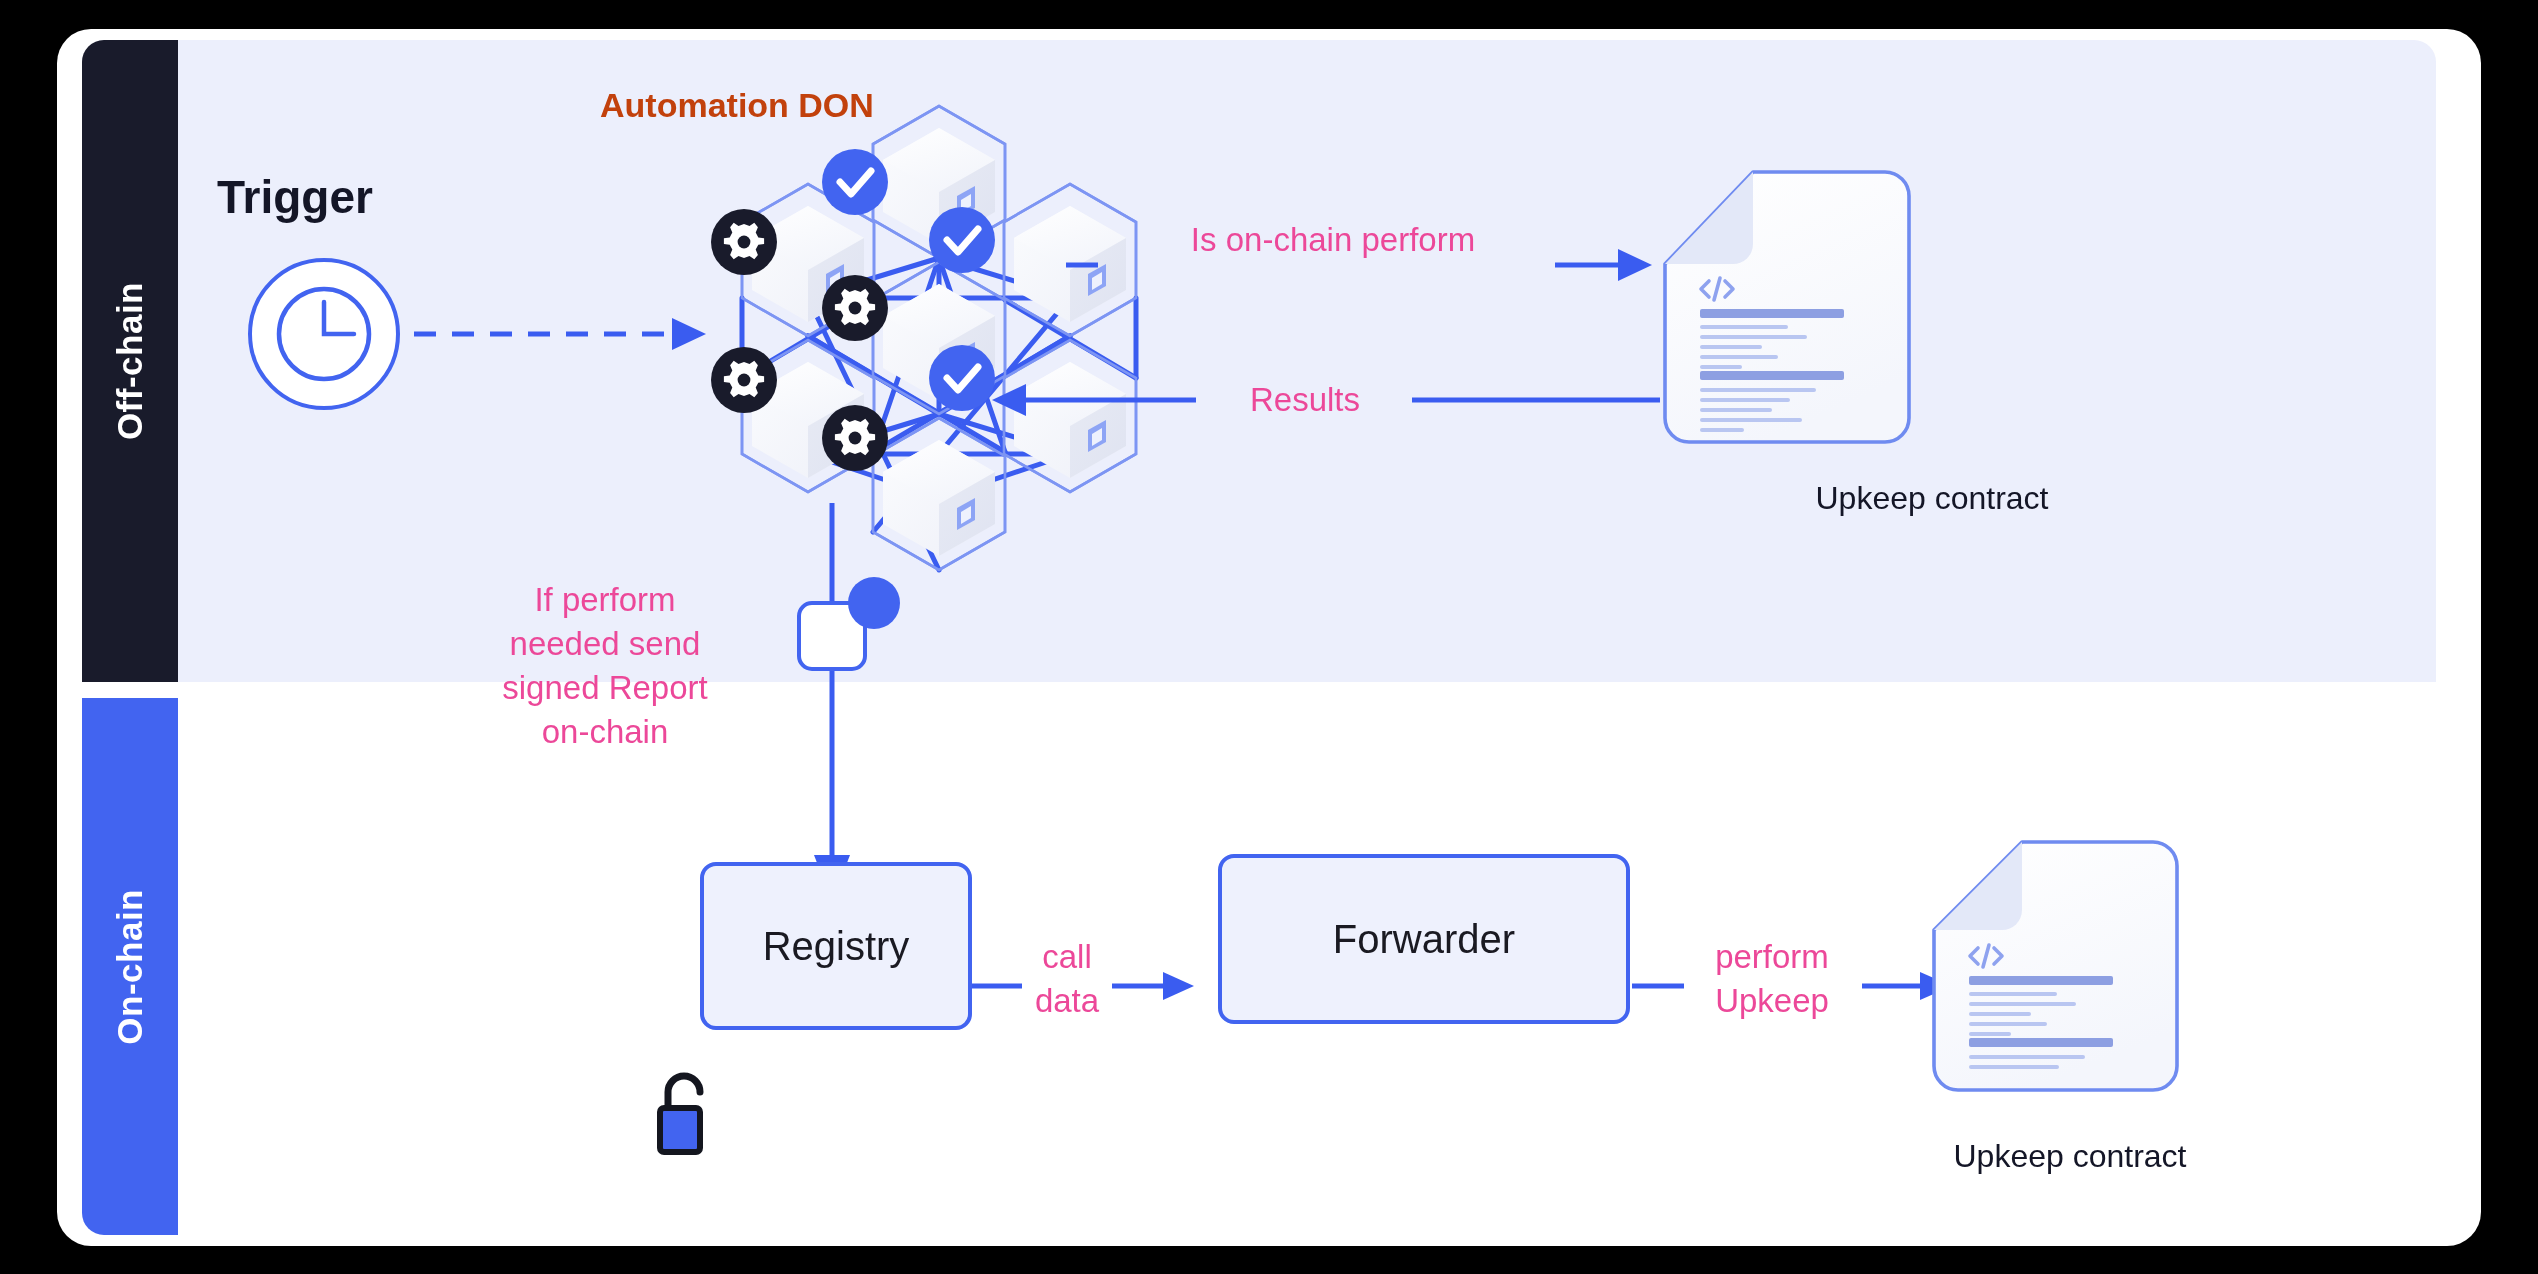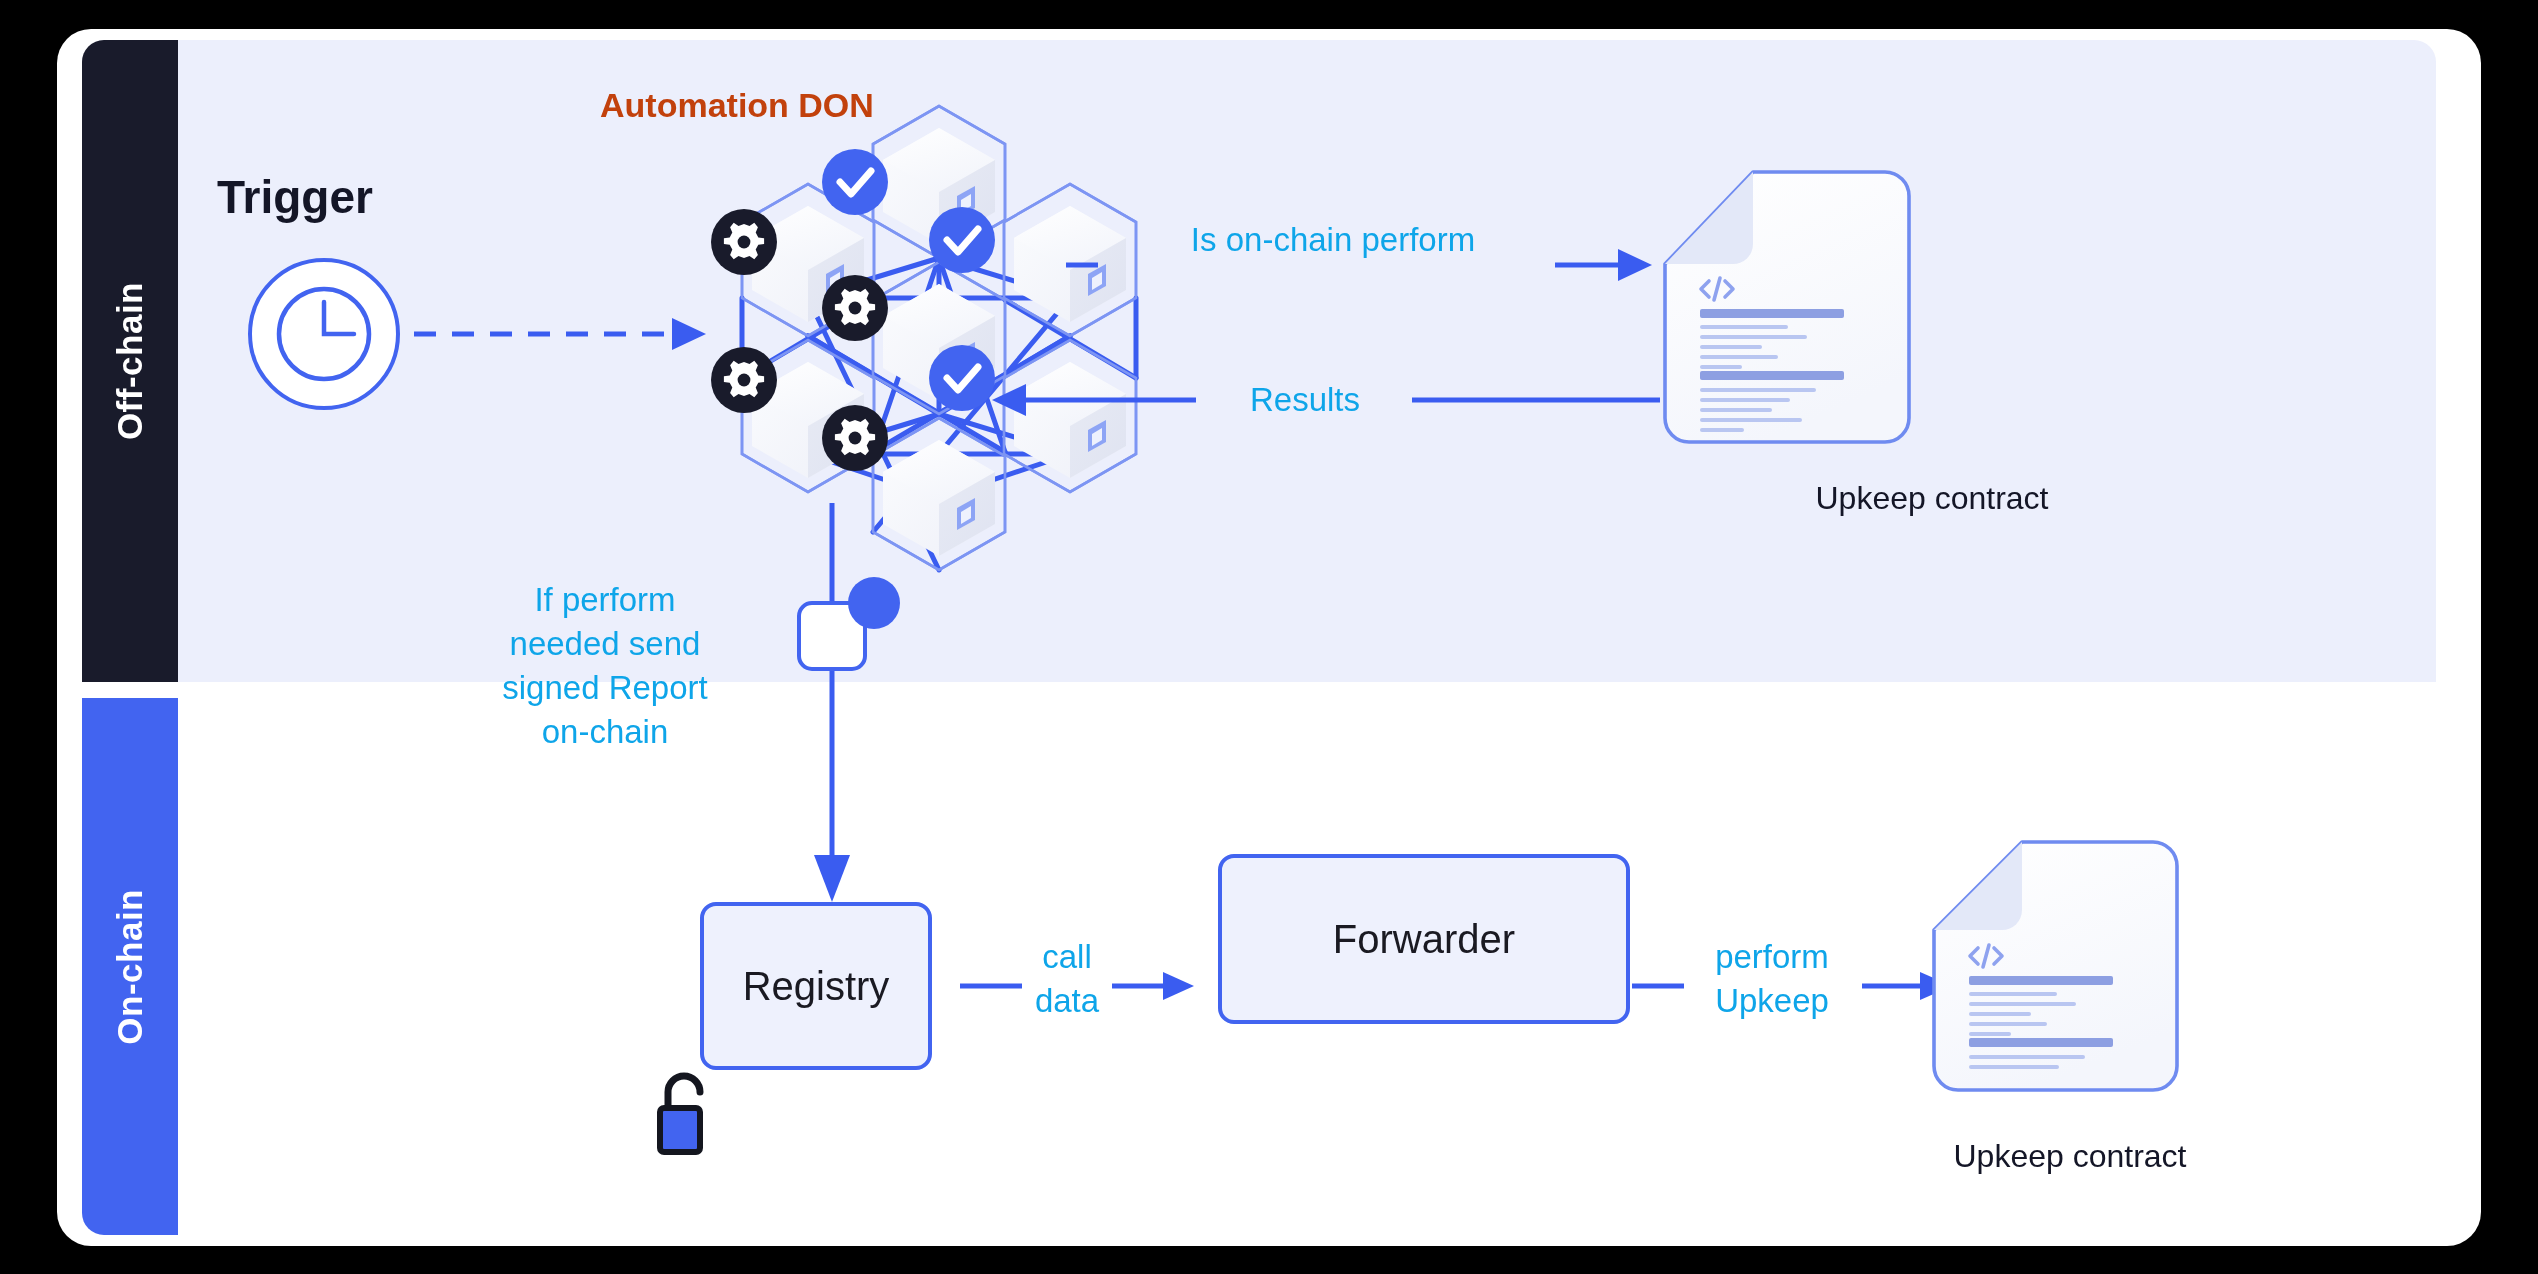"Is on-chain perform" .edge-label { color: #0ea5e9 -> #ec4899 }
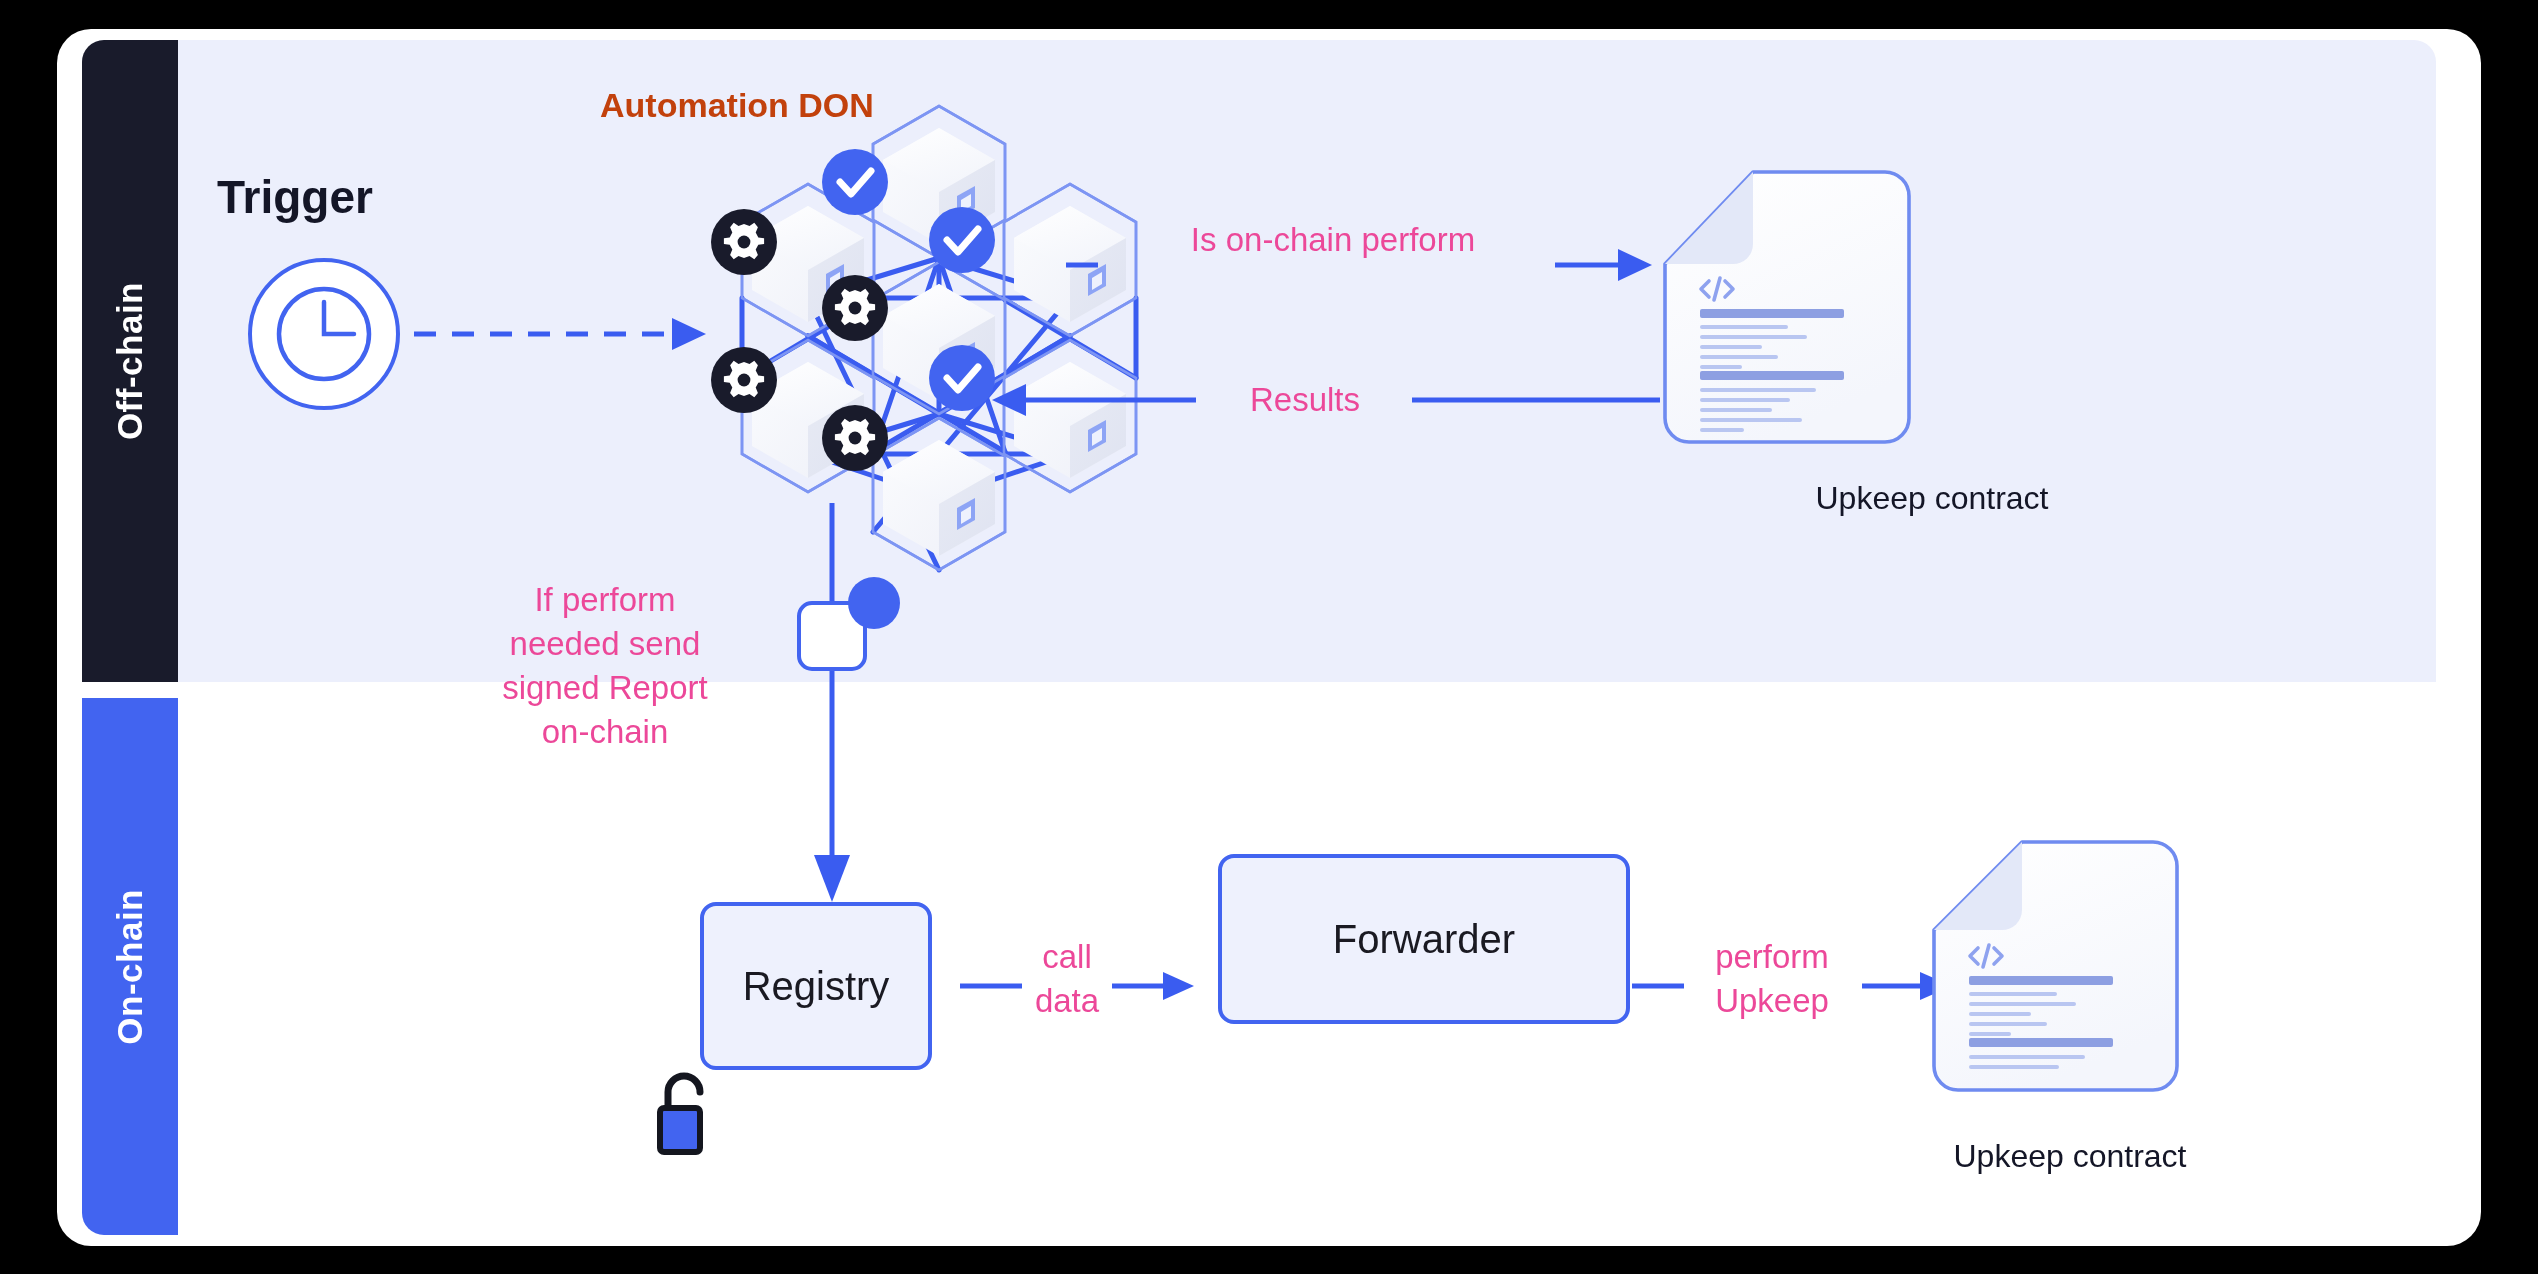"Registry" #box-registry { top: 902px -> 862px; width: 232px -> 272px }
